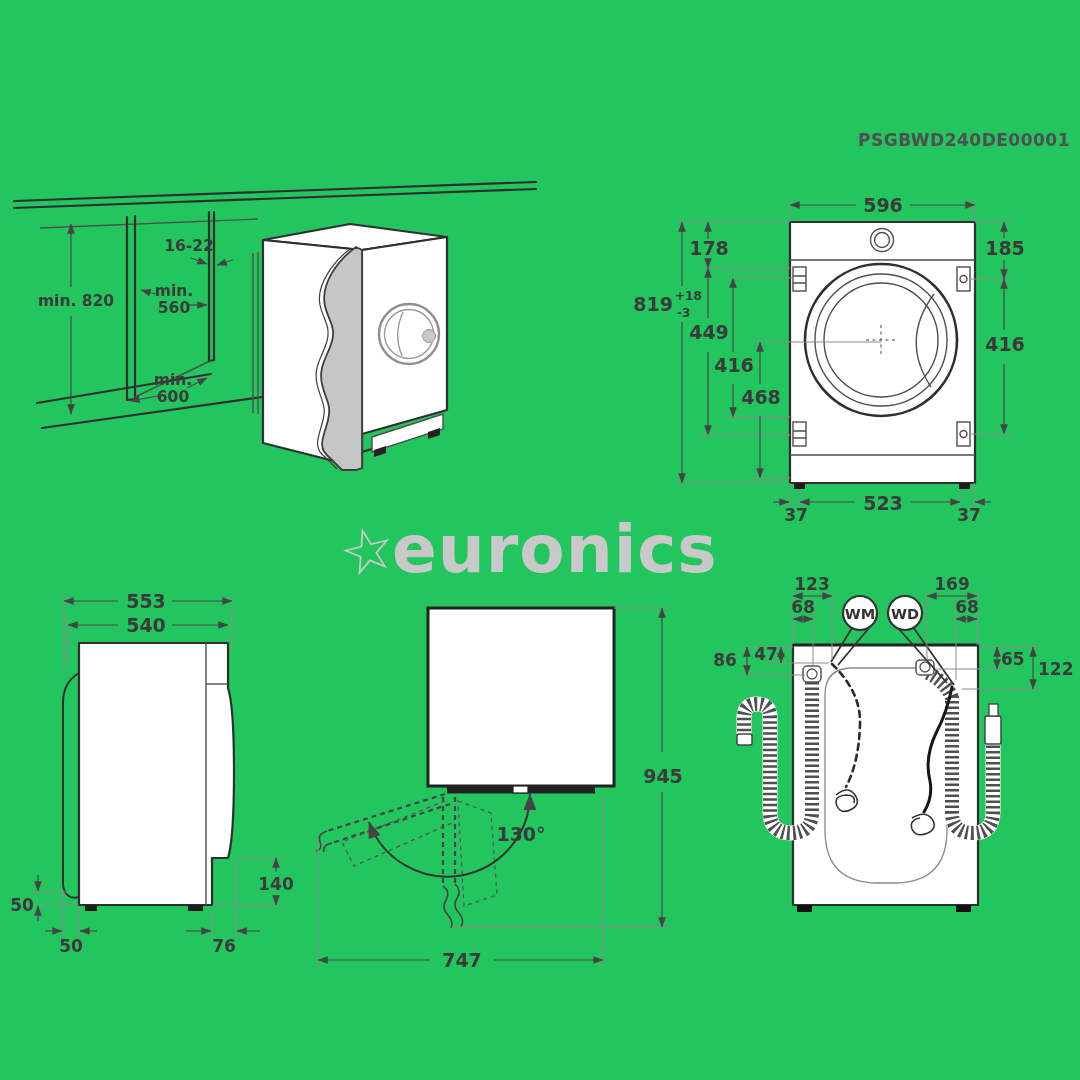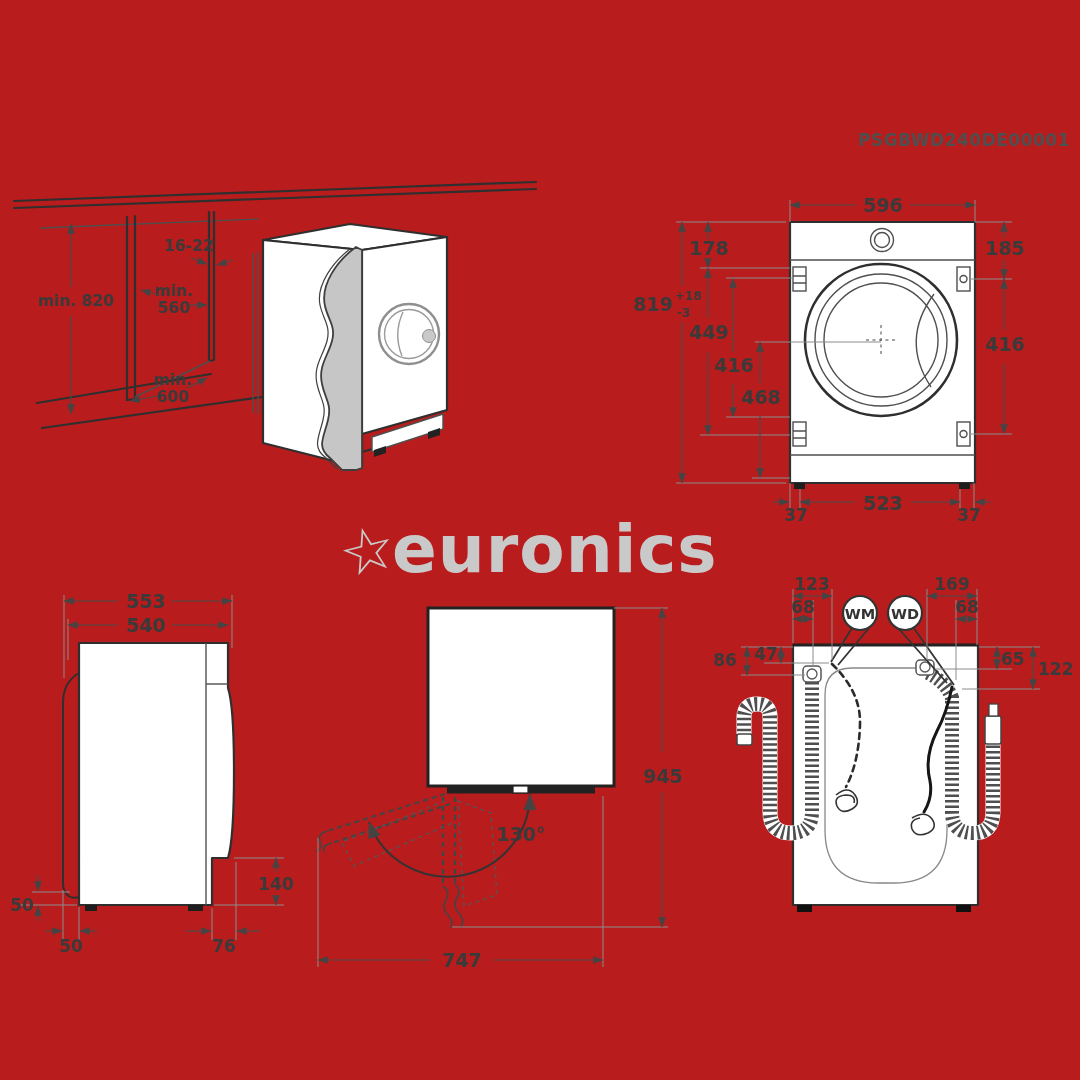"PSGBWD240DE00001" #page { background: #b91c1c -> #22c55e }
